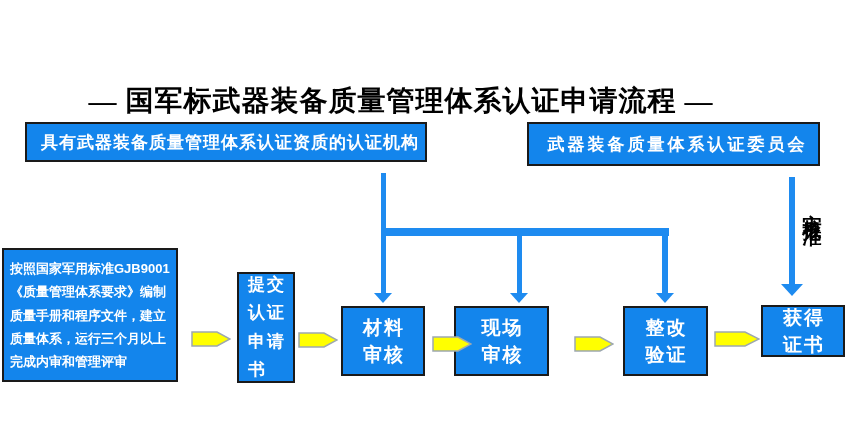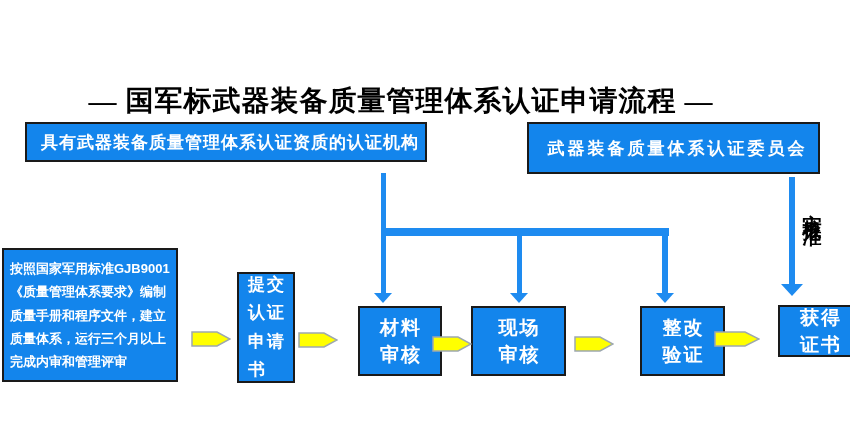"武器装备质量体系认证委员会" div.bluebox { height: 52px -> 44px }
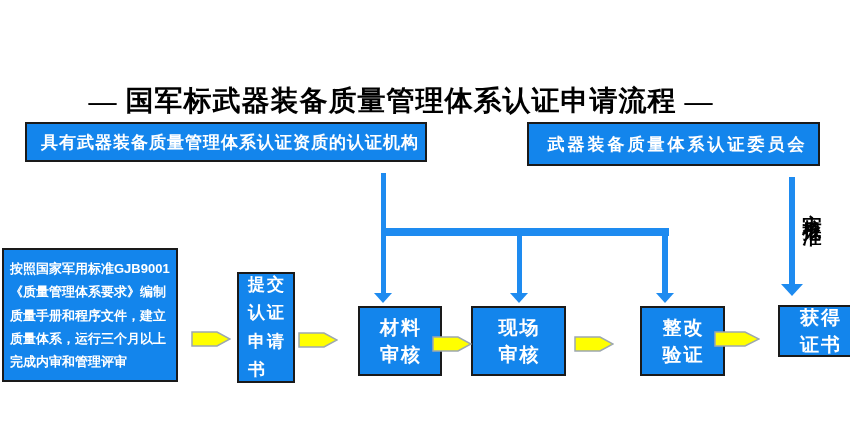"材料" .stepbox { margin-left: 17px -> none }
